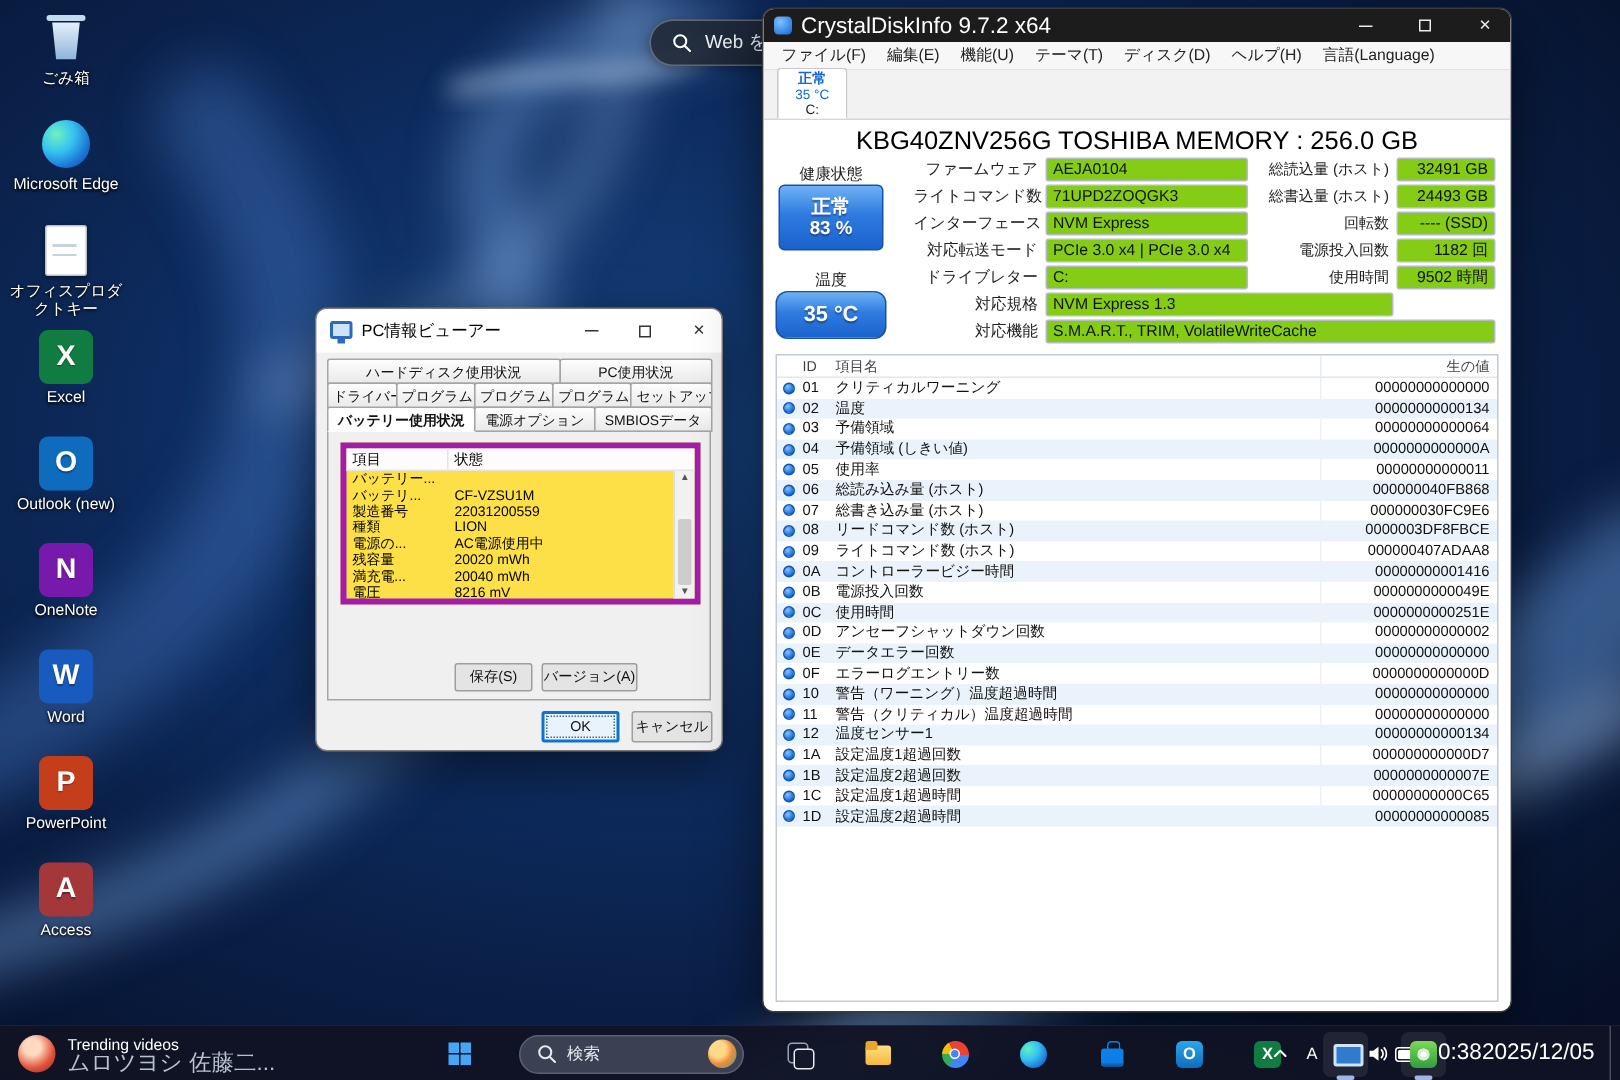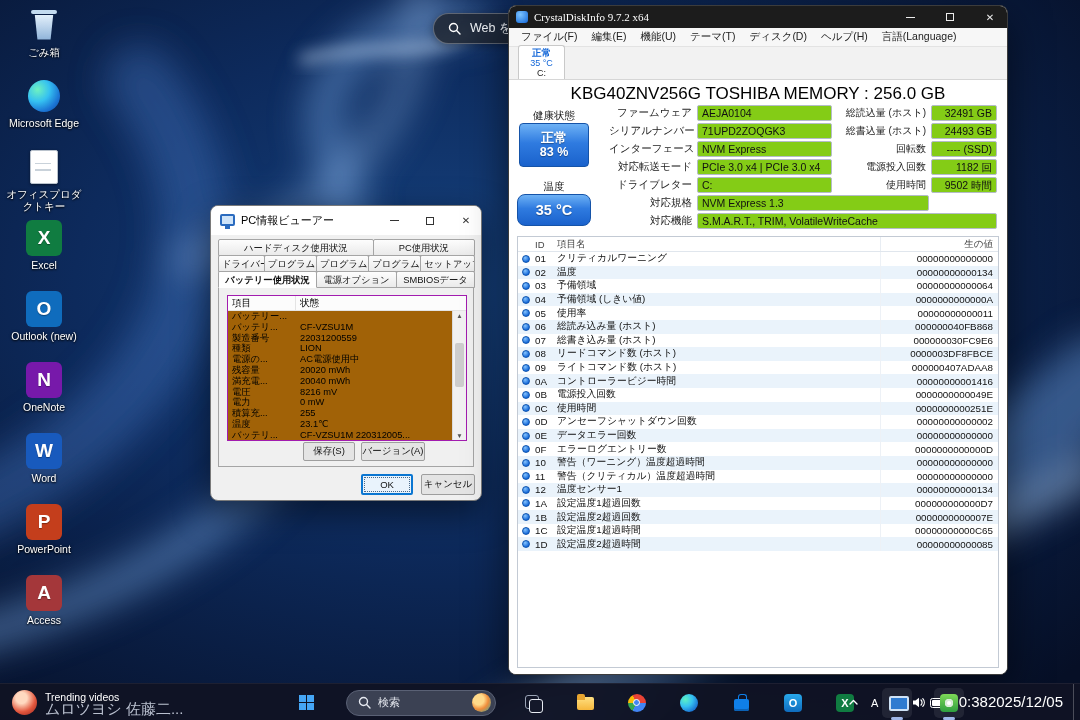"CrystalDiskInfo 9.7.2 x64" .cdi-title { font-family: Liberation Serif, serif -> none; font-size: 11px -> 15px }
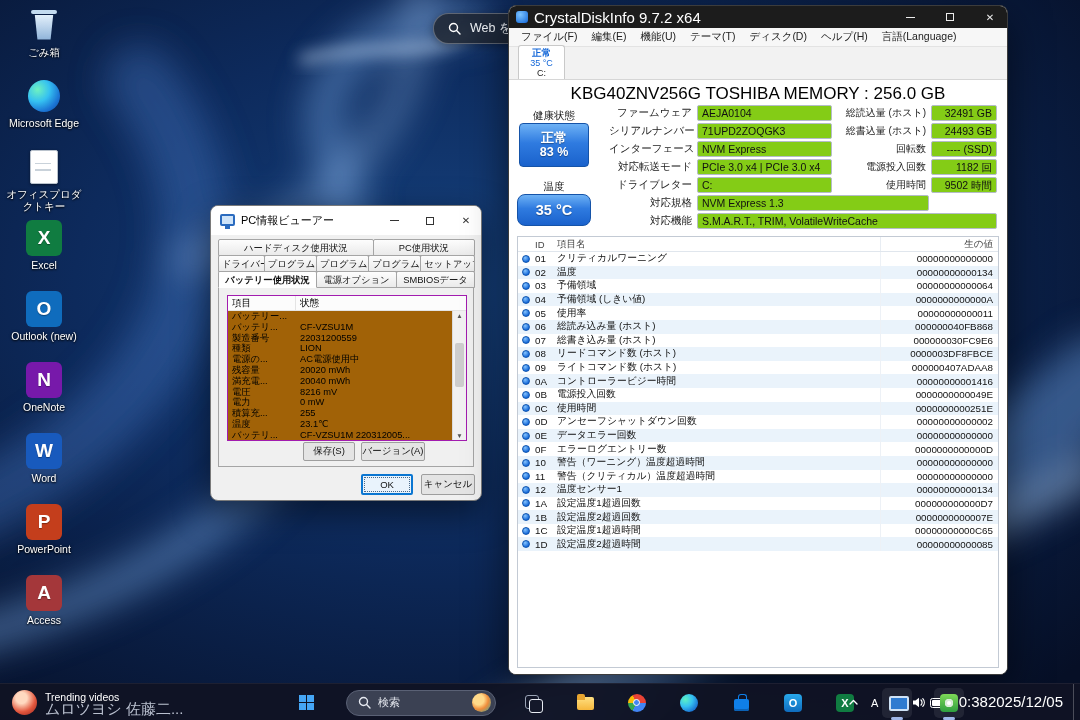"シリアルナンバー" span.flabel { text: シリアルナンバー -> ライトコマンド数 }
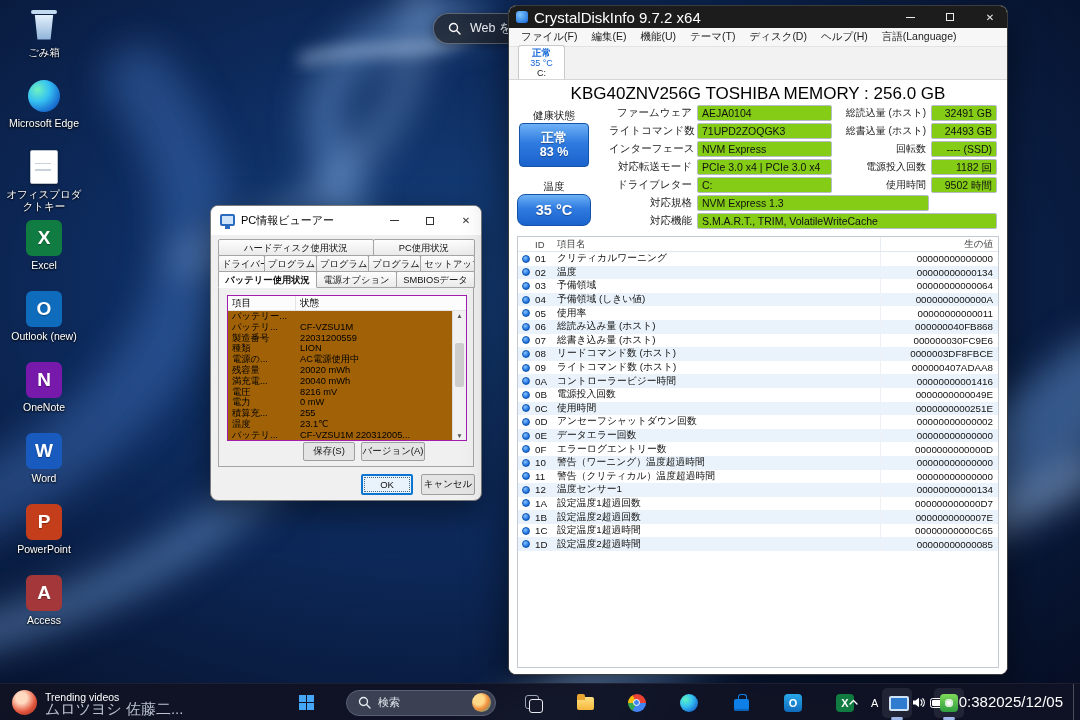"項目" .plist { background: #a16207 -> #fde047; border: 1px solid #a21caf -> 4px solid #a21caf; height: 146px -> 108px }
